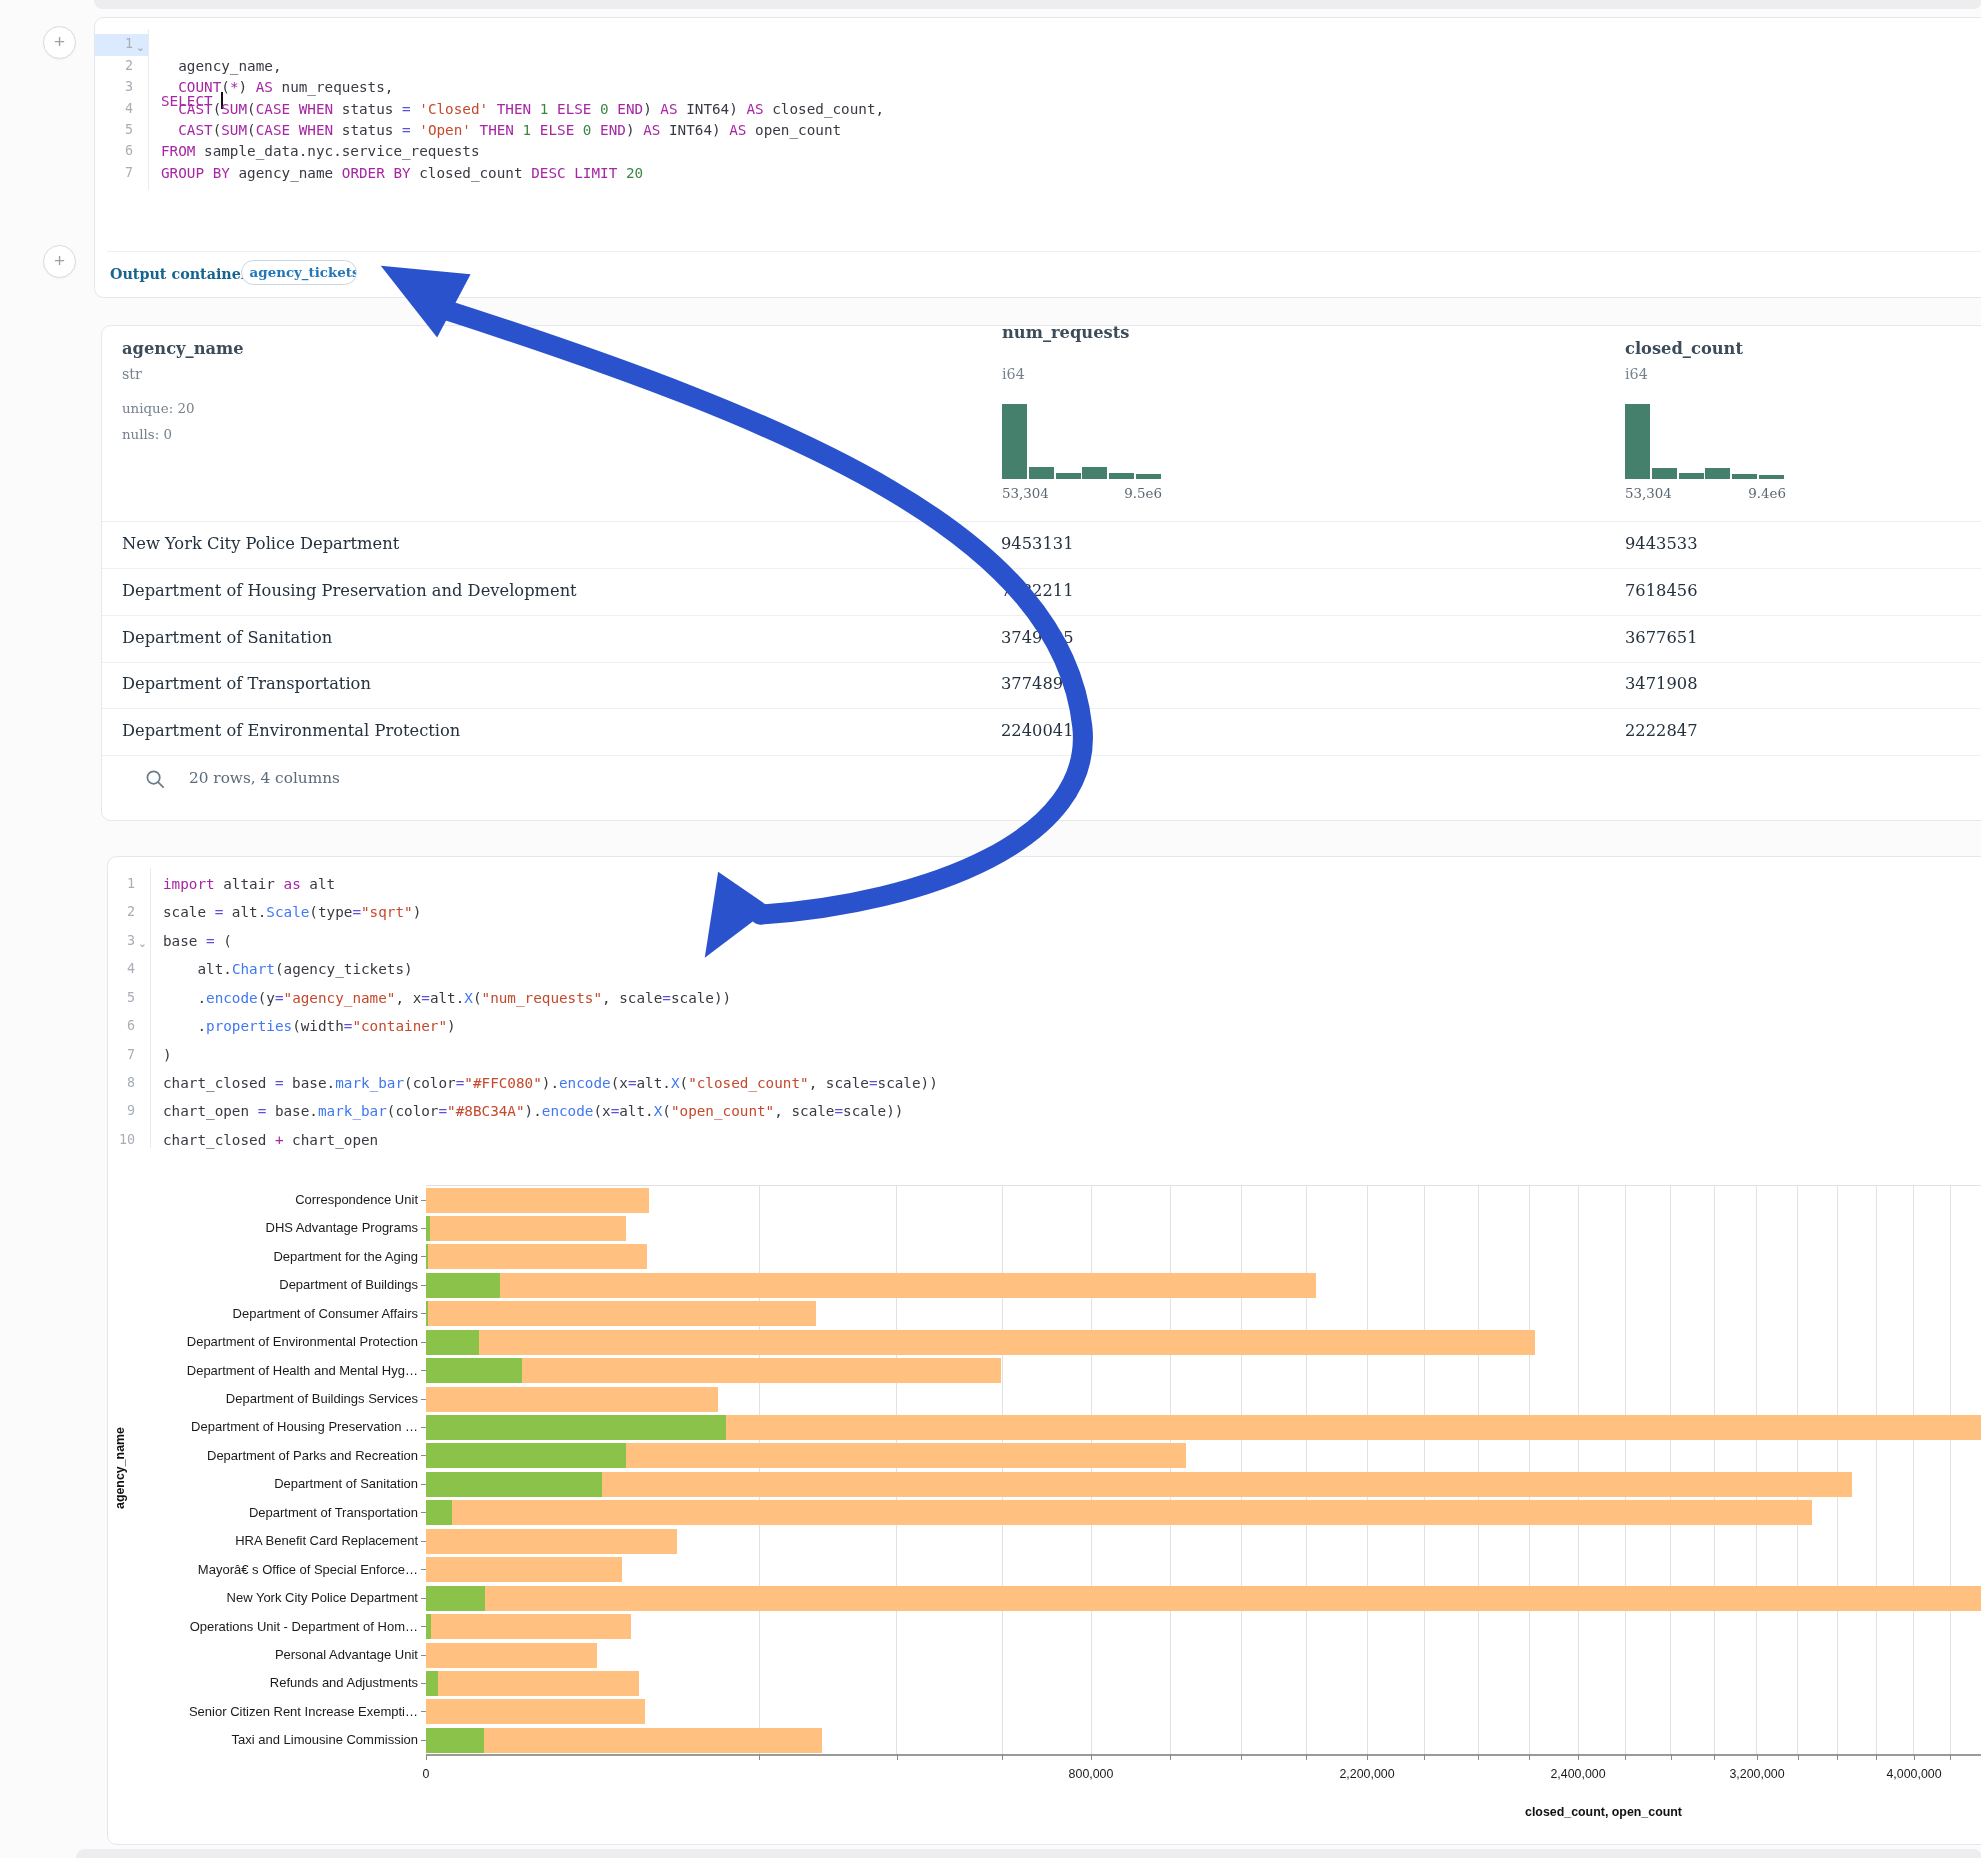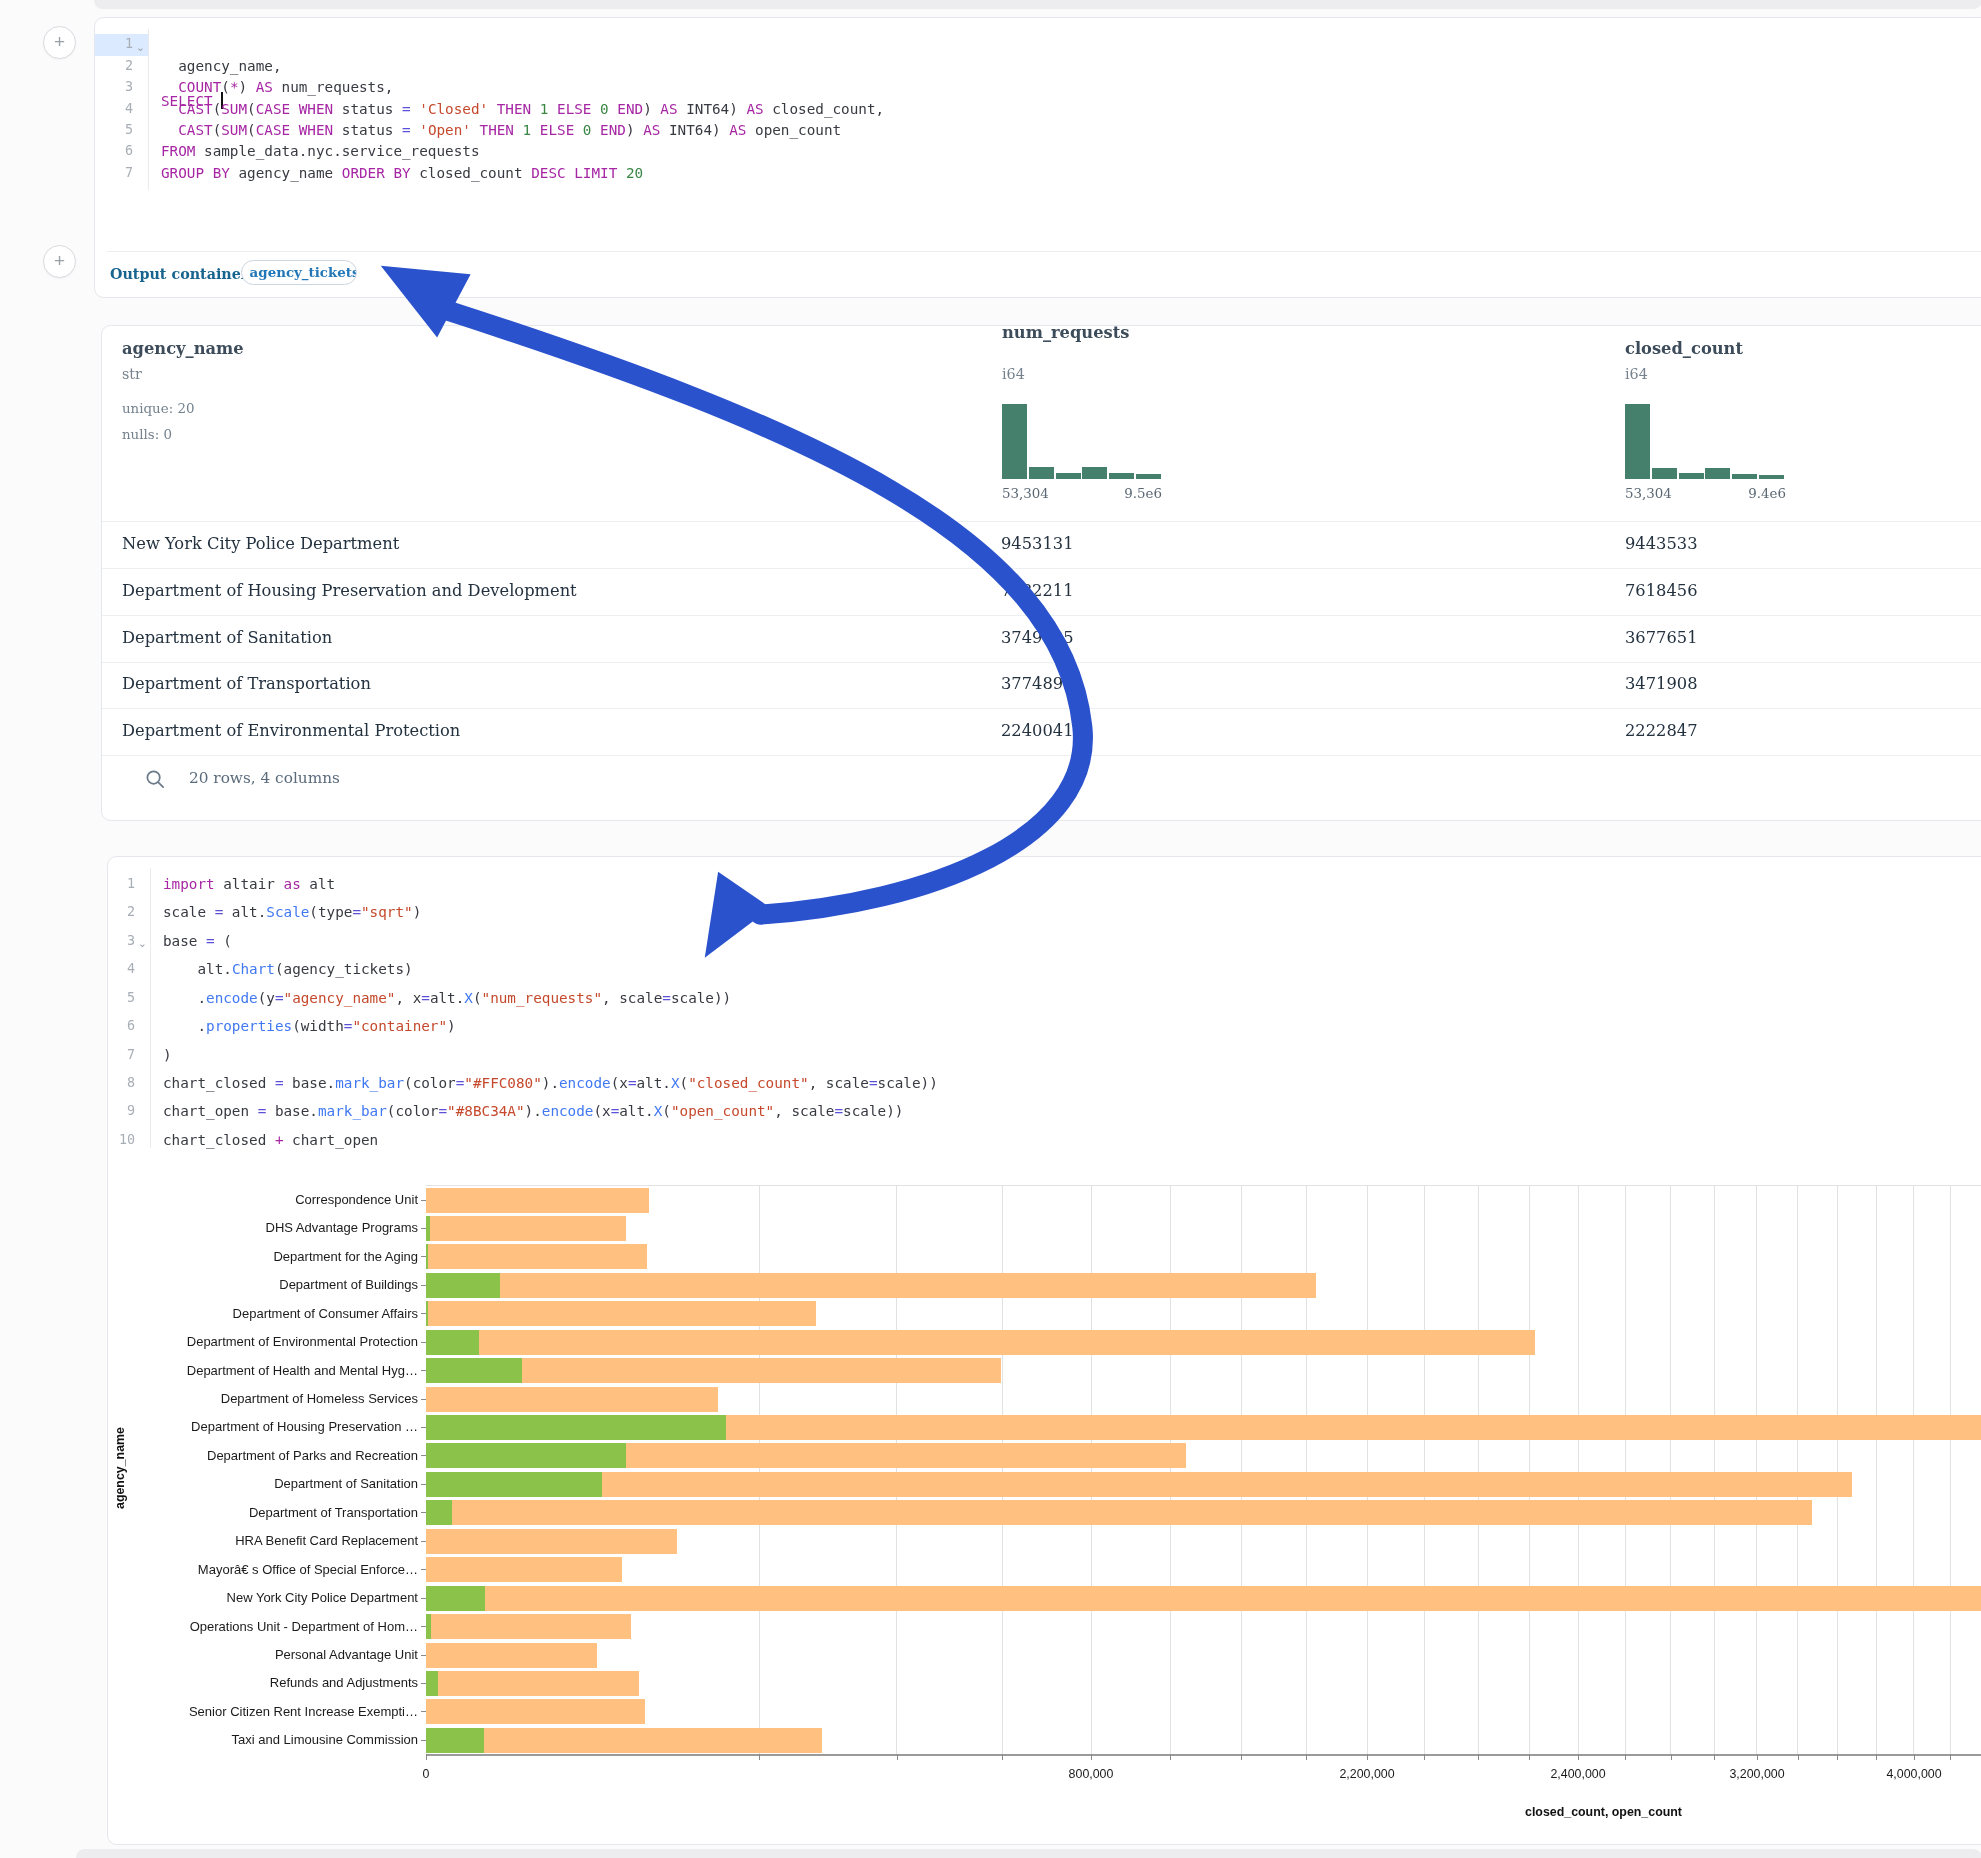"Department of Homeless Services" div.ylab { text: Homeless -> Buildings }
